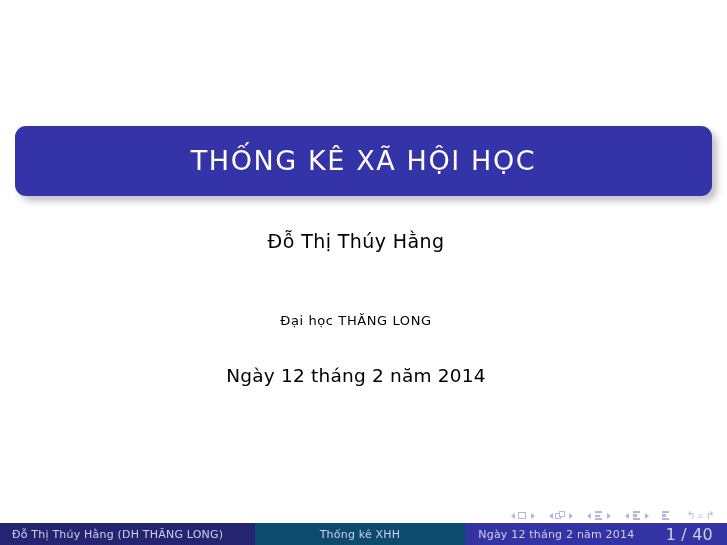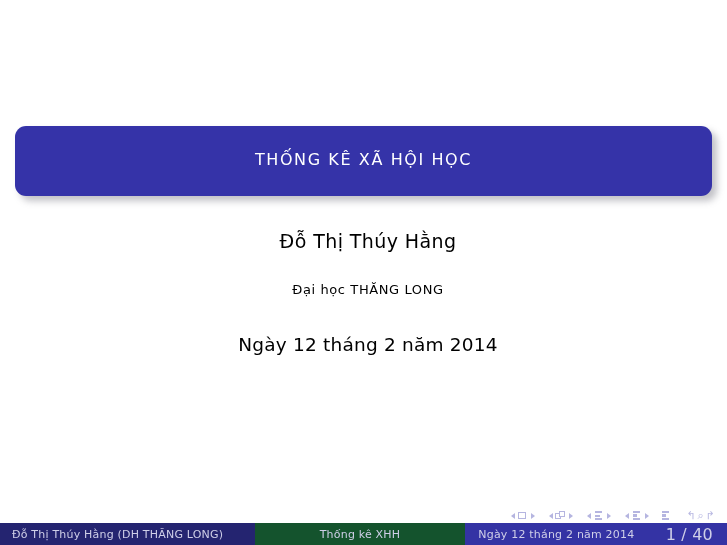"THỐNG KÊ XÃ HỘI HỌC" #title-text { font-size: 16px -> 27px }
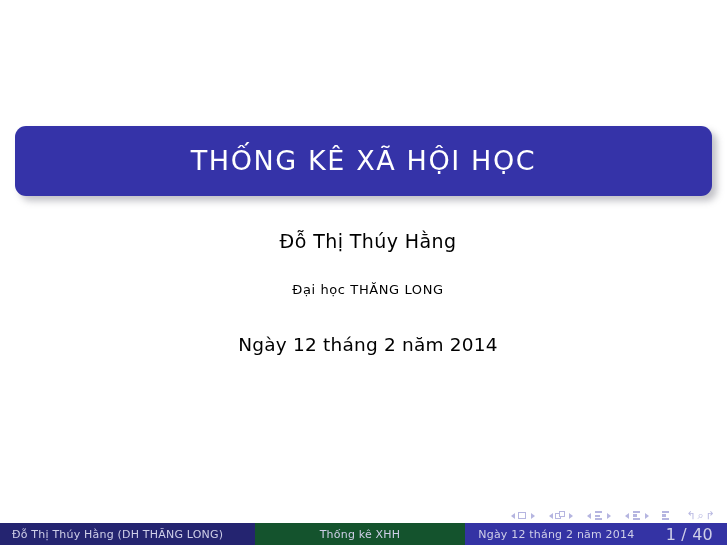"Đỗ Thị Thúy Hằng" #meta { left: 16px -> 4px }
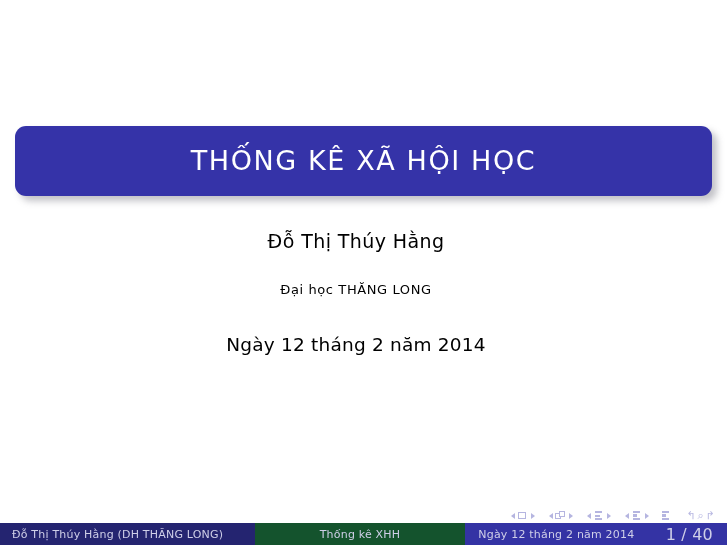"Đại học THĂNG LONG" #institute { margin-top: 32px -> 63px }
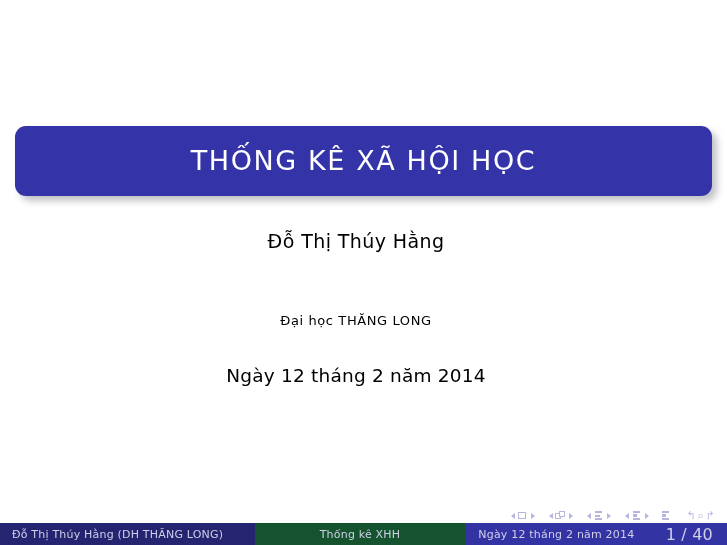"Thống kê XHH" #foot-title { background: #14532d -> #0c4a6e }
